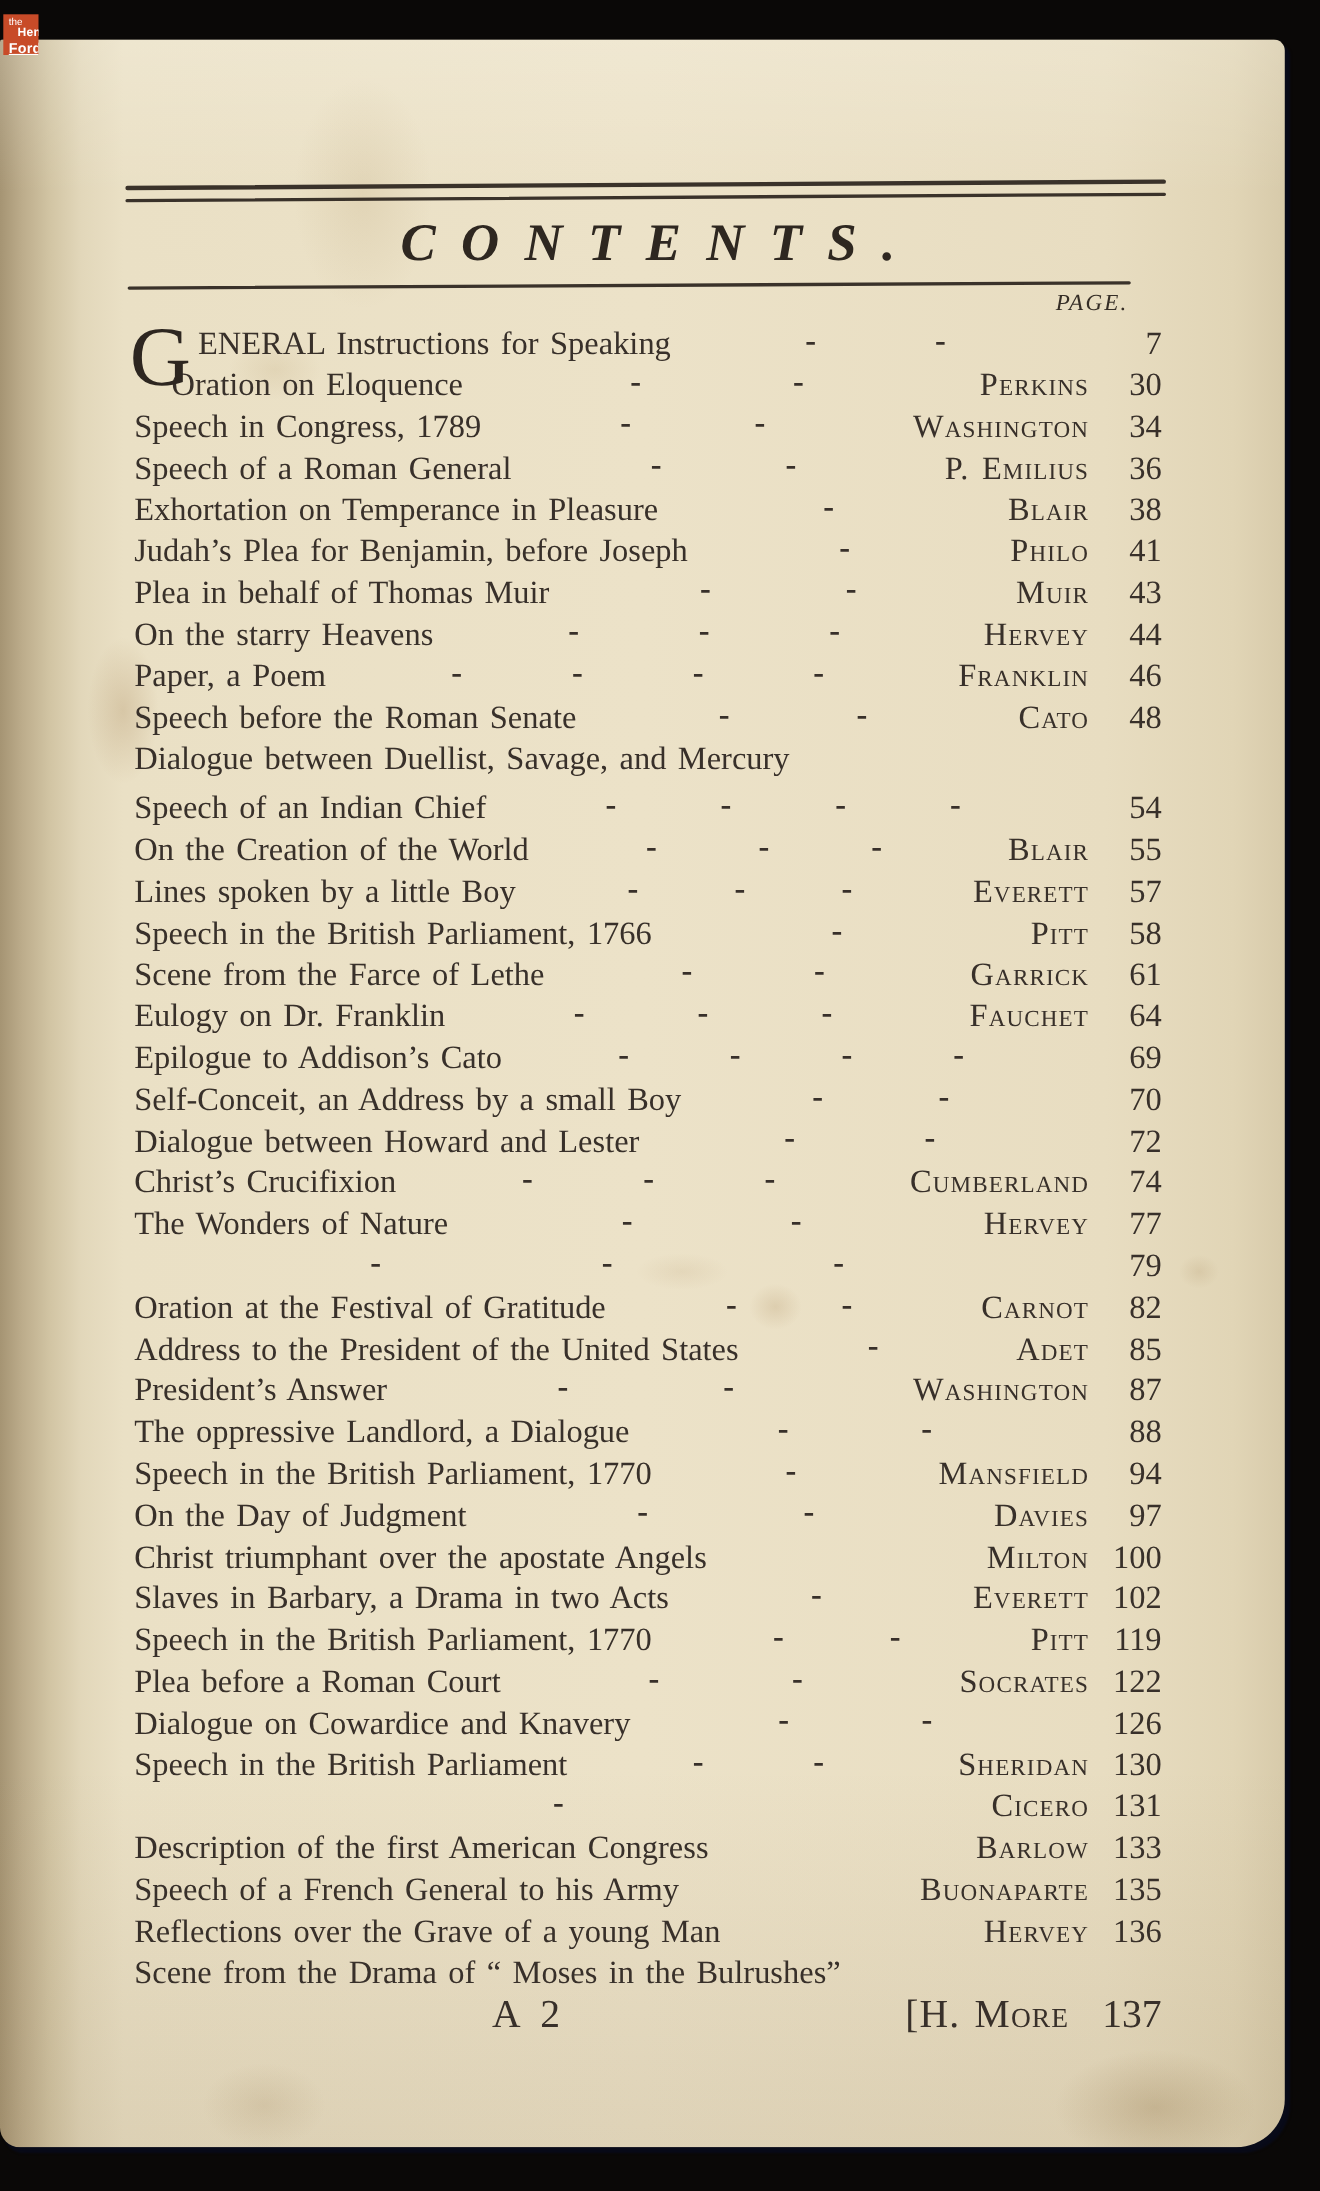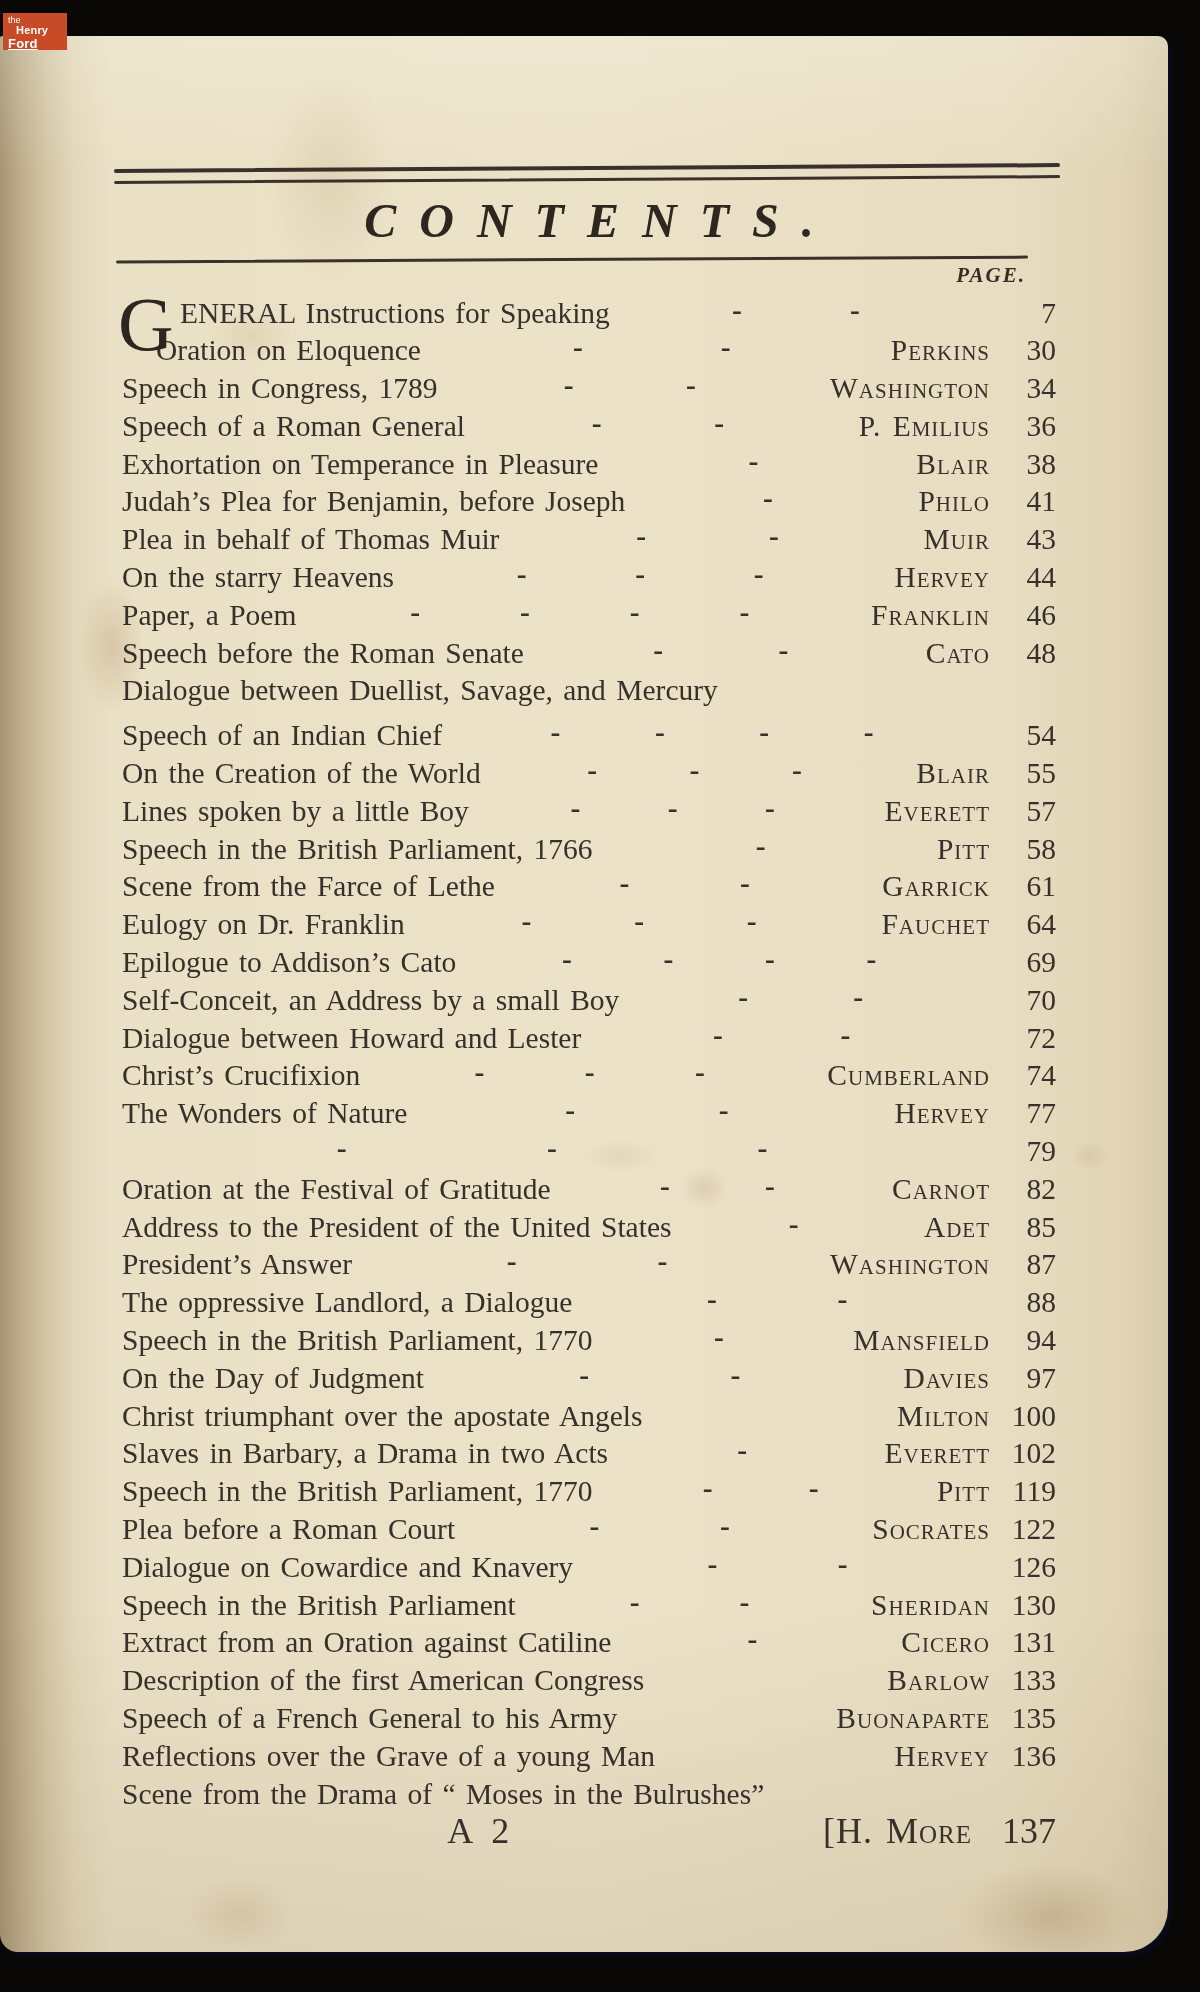"the" .logo { width: 64px -> 32px }
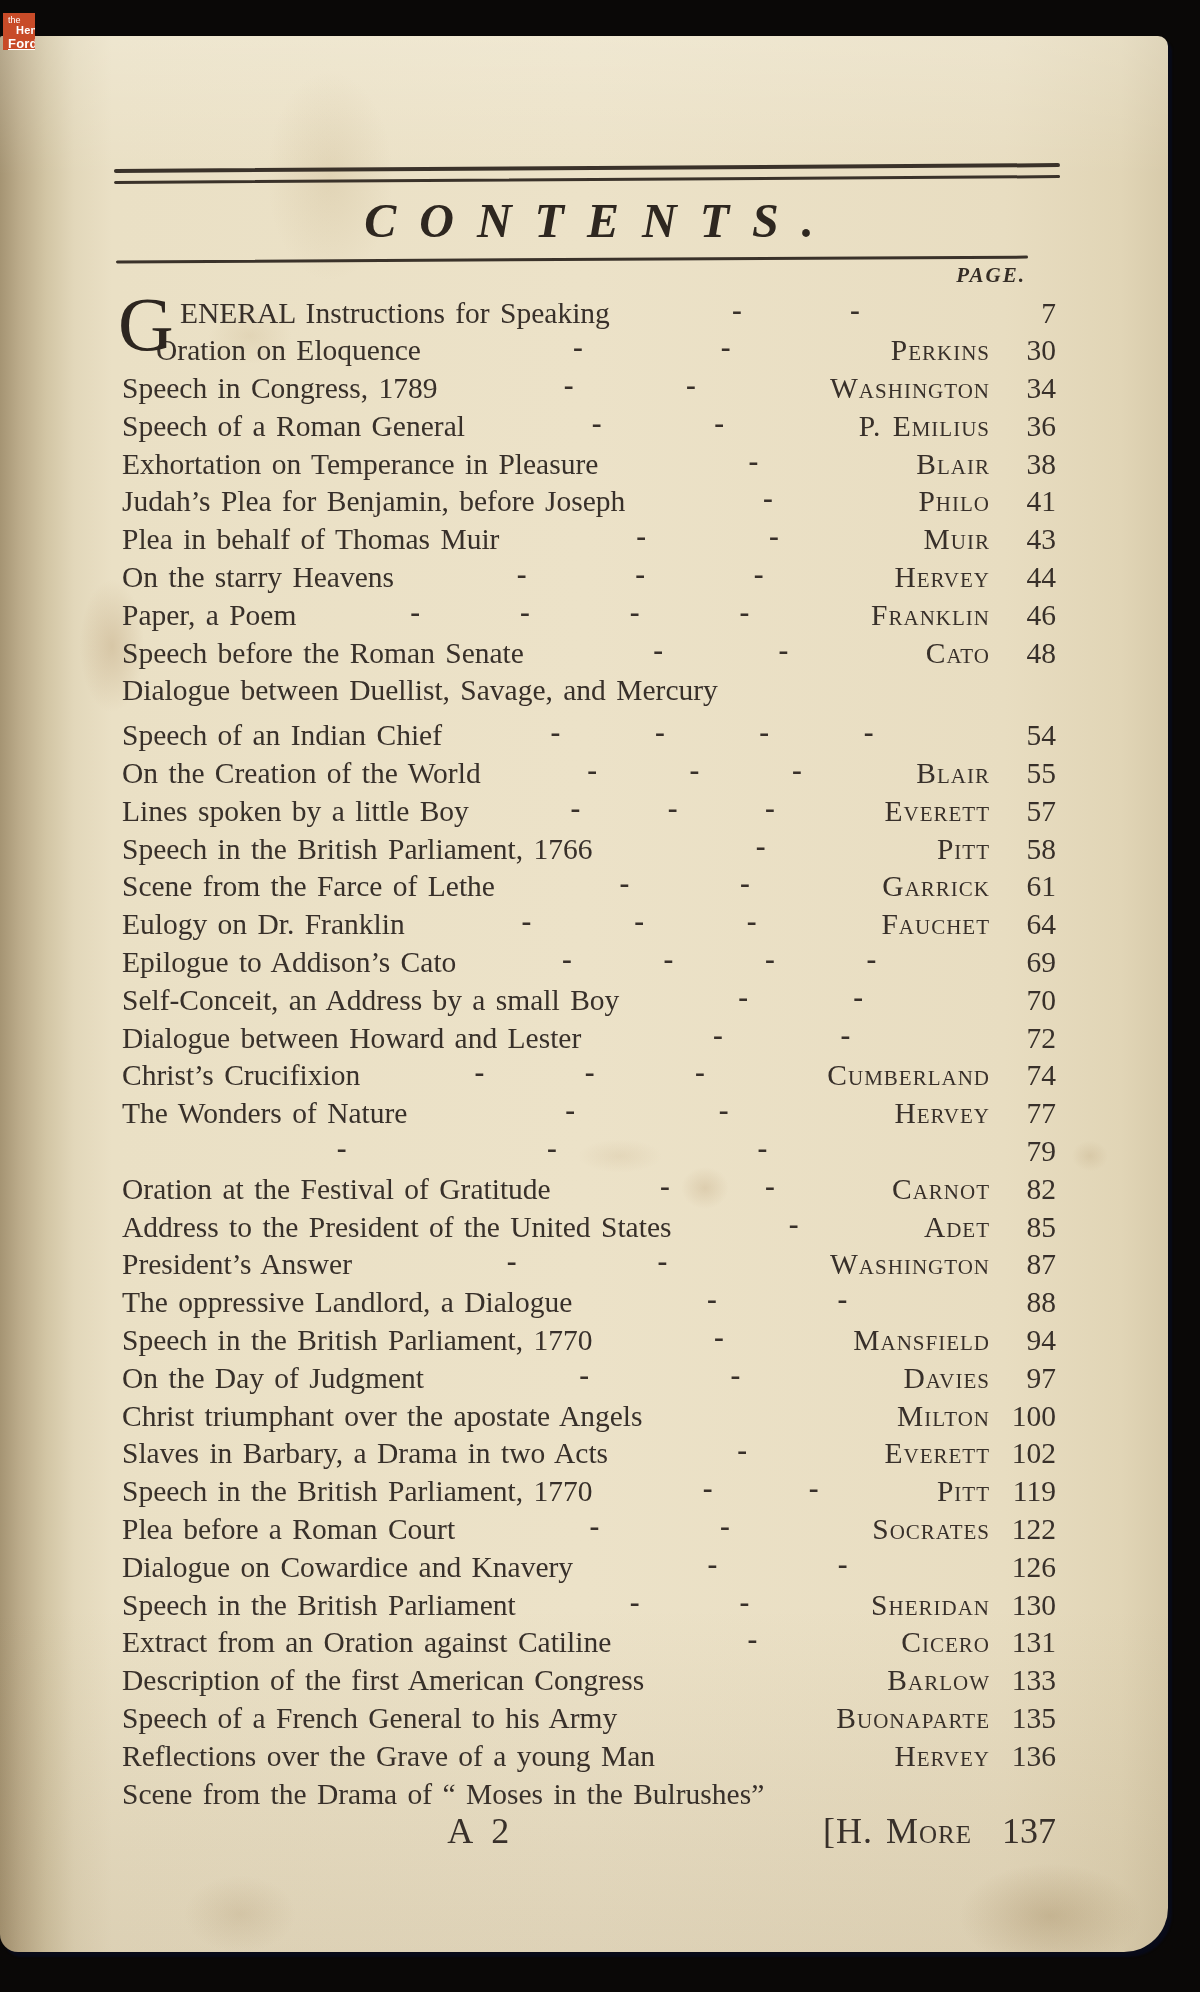"PAGE." .page-col-label { font-weight: bold -> none }
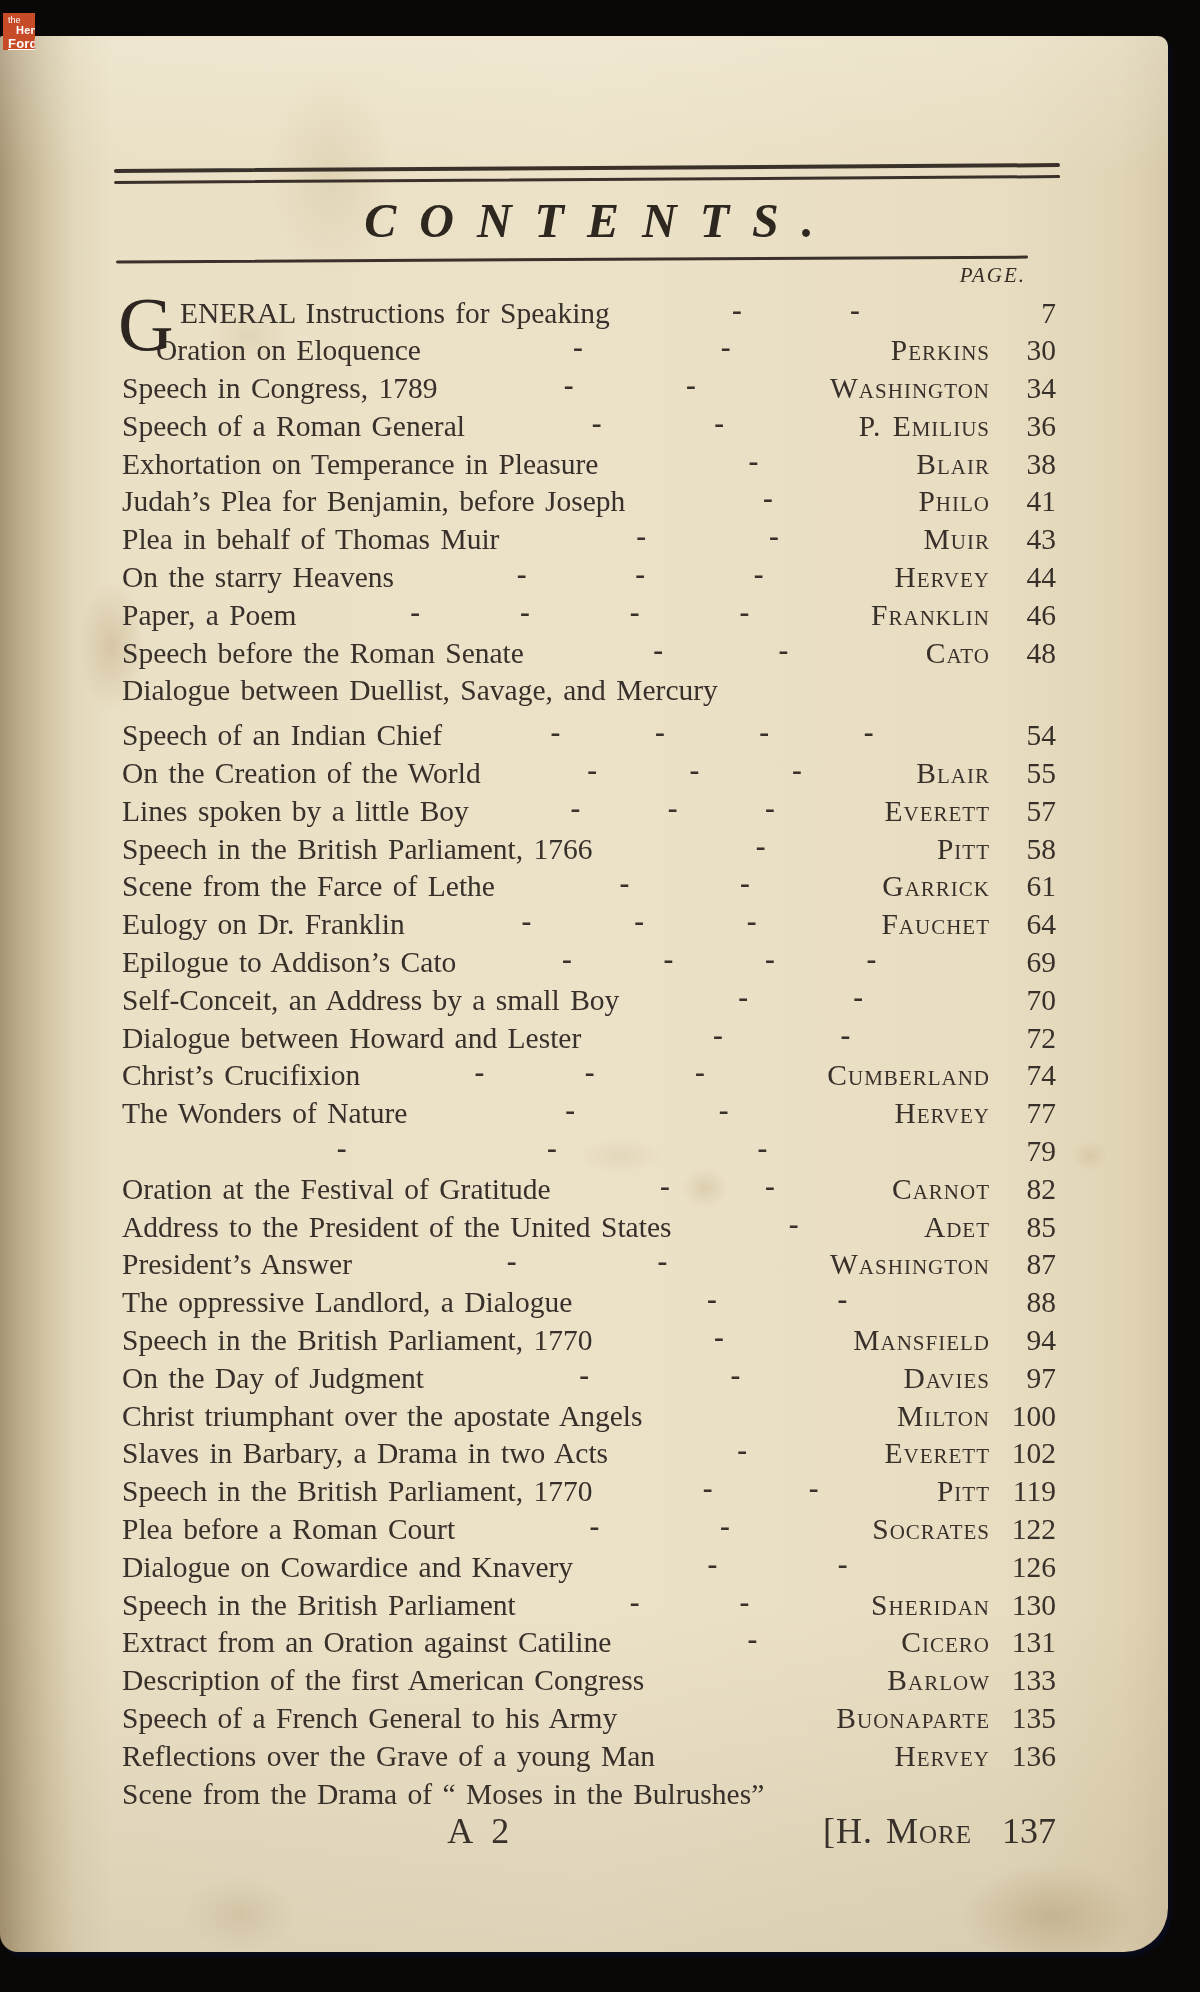"Extract from an Oration against" span.t { html: <span>Extract from an Oration against Catiline</span> -> none }
